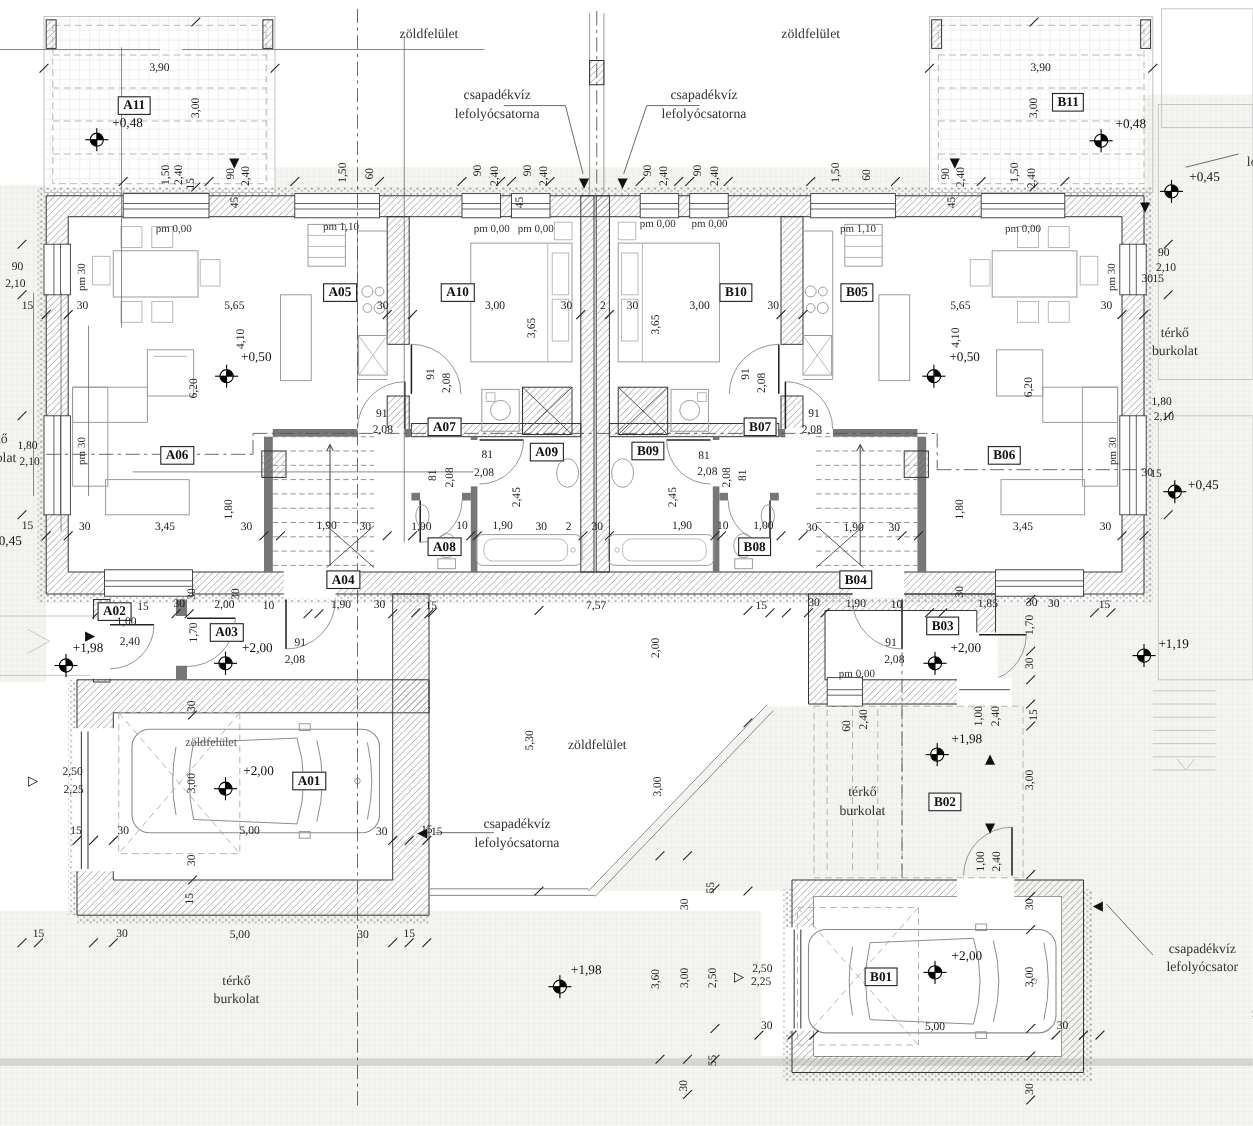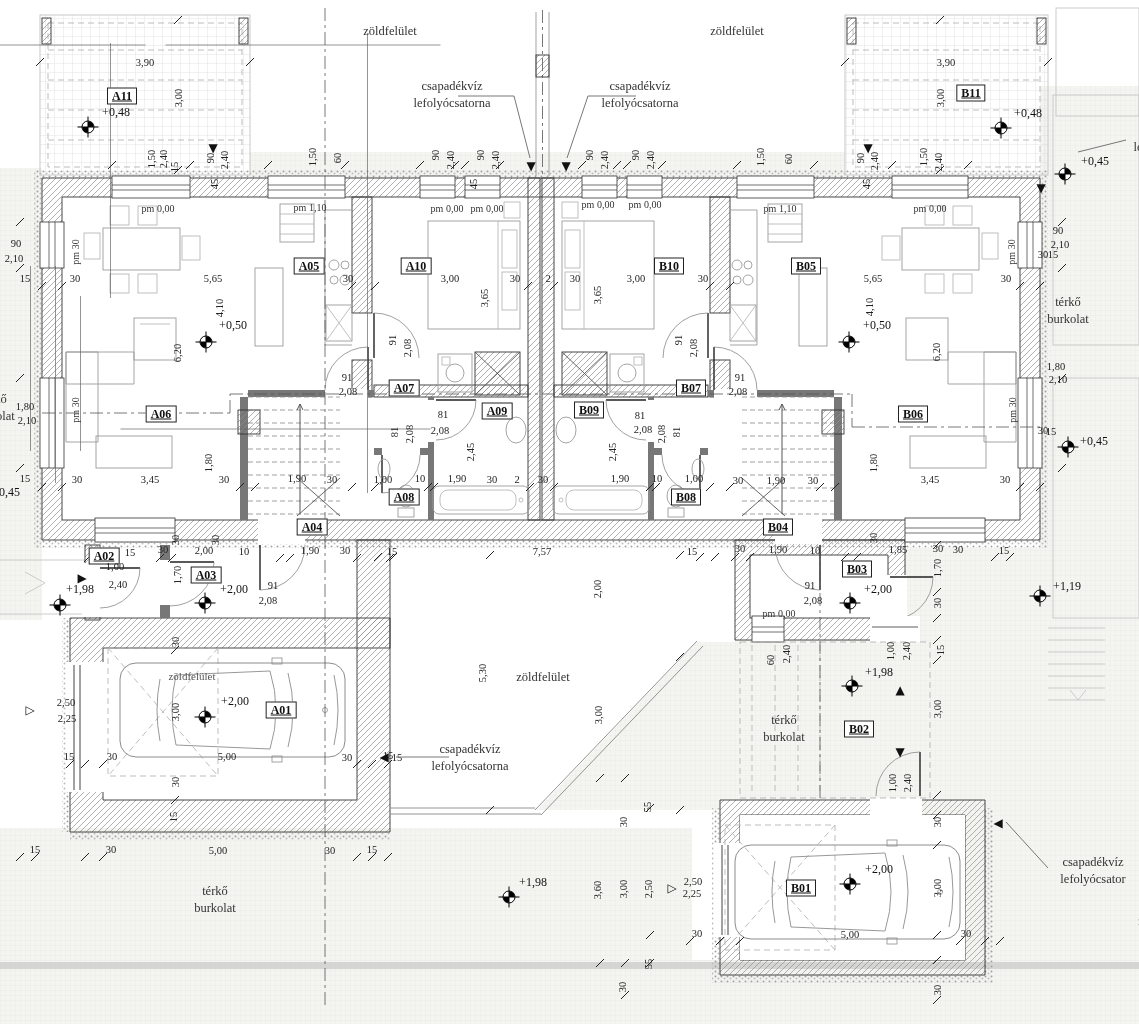"A11" .tag { text-decoration: underline -> none }
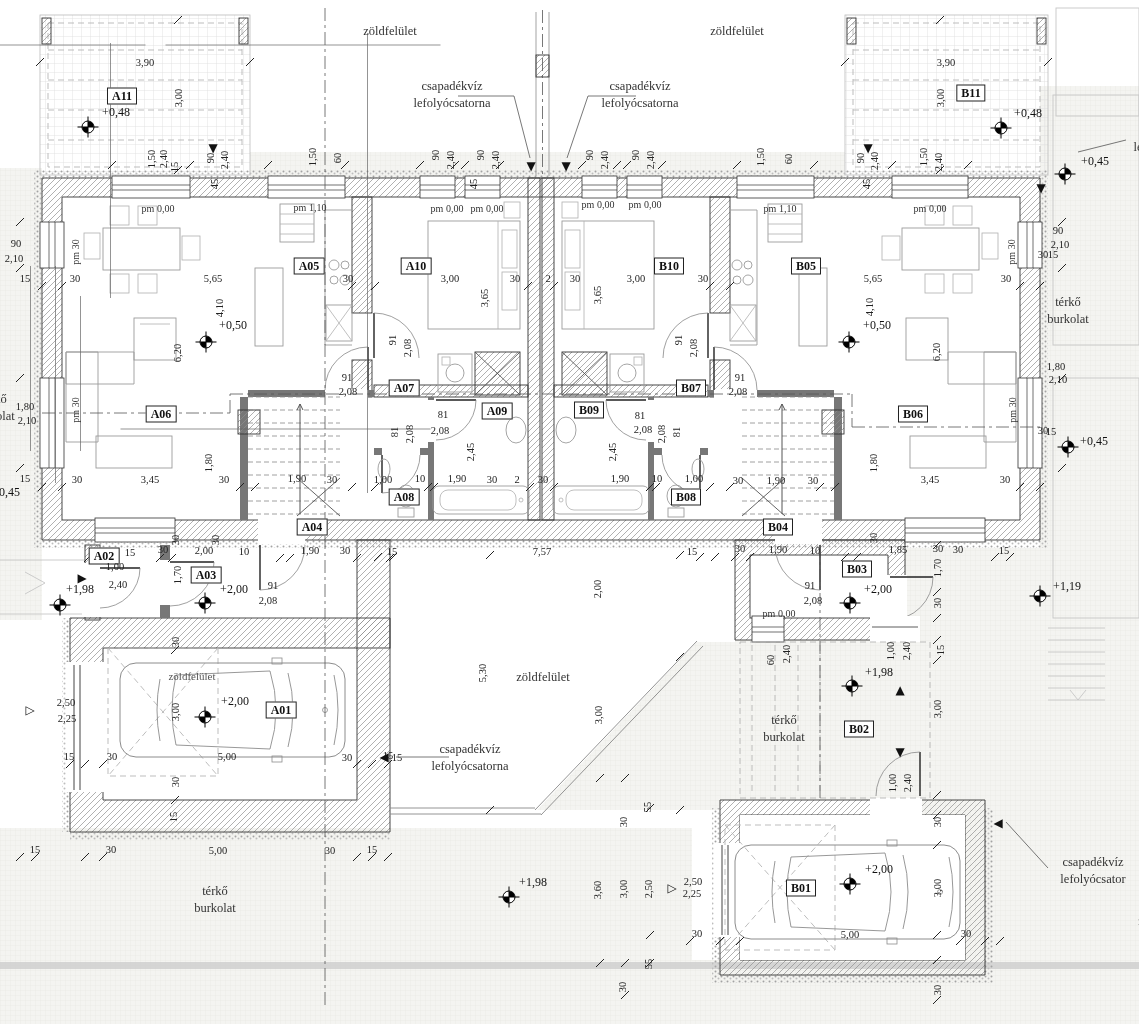"B05" div.tag { left: 806px -> 779px }
